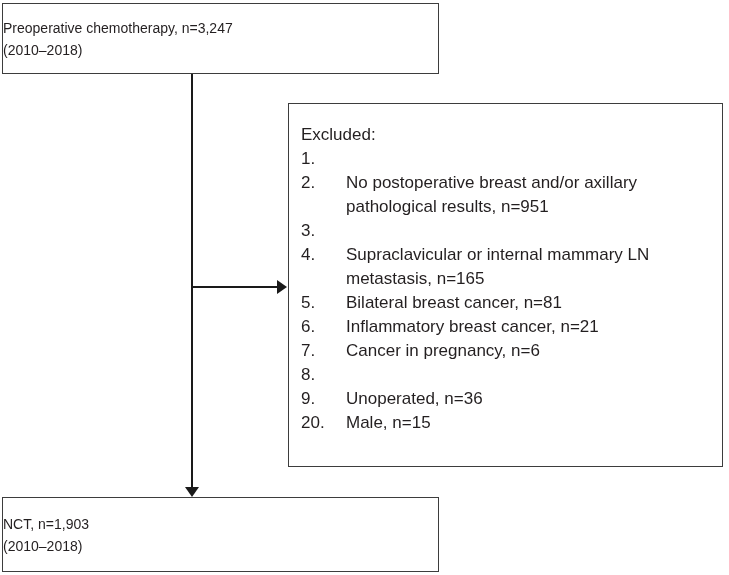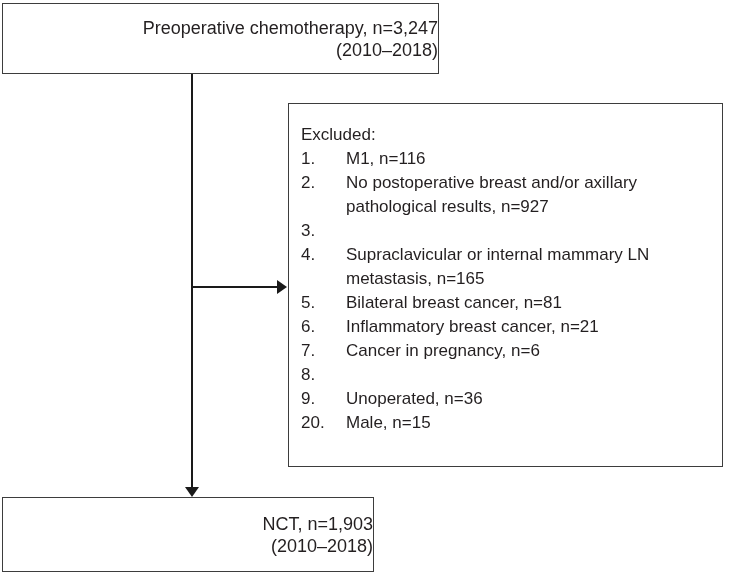"Preoperative chemotherapy, n=3,247" .center-box { align-items: flex-end -> flex-start; font-size: 18px -> 14px }
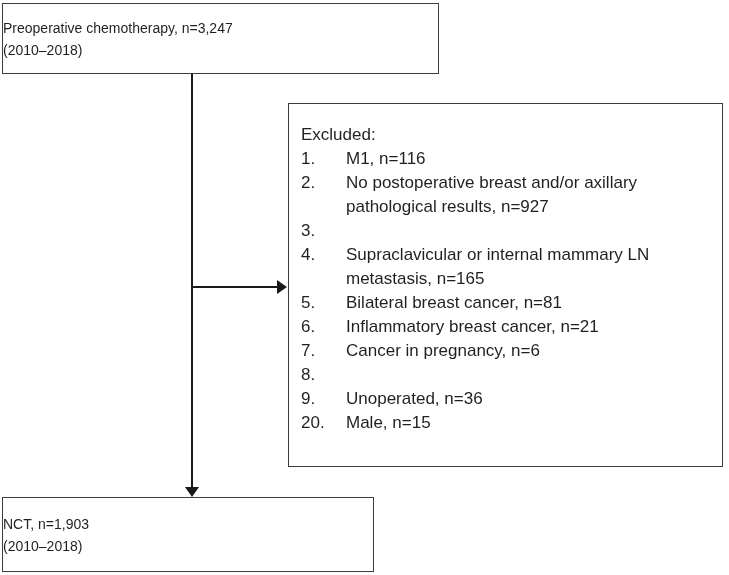"M1, n=116" span.txt { html: <span>M1, n=116</span> -> none }
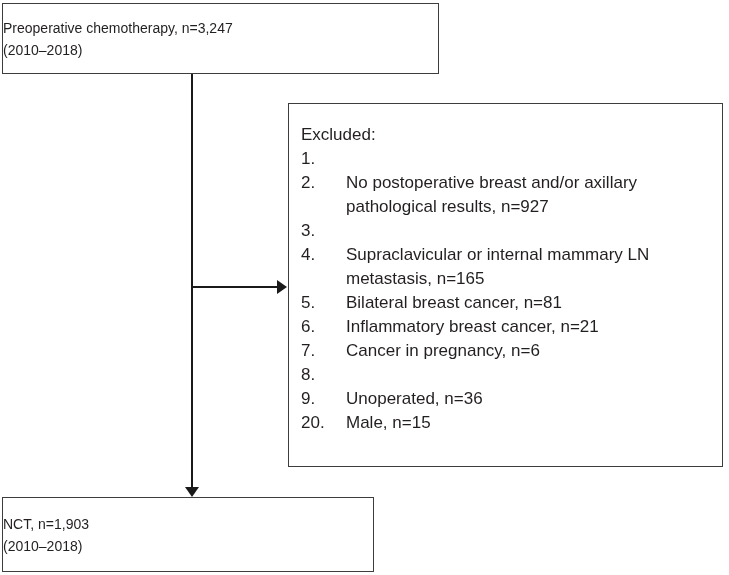"No postoperative breast and/or axillary" span.txt { text: 927 -> 951 }
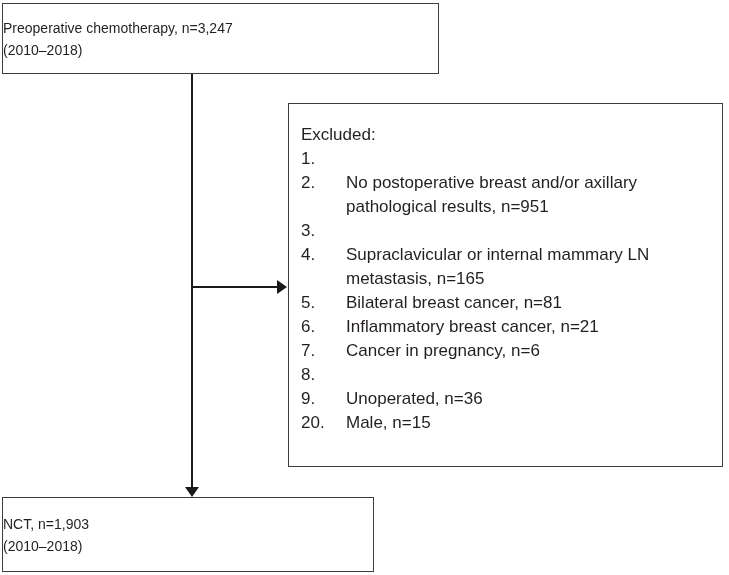"NCT, n=1,903" .bottom-box { width: 372px -> 437px }
